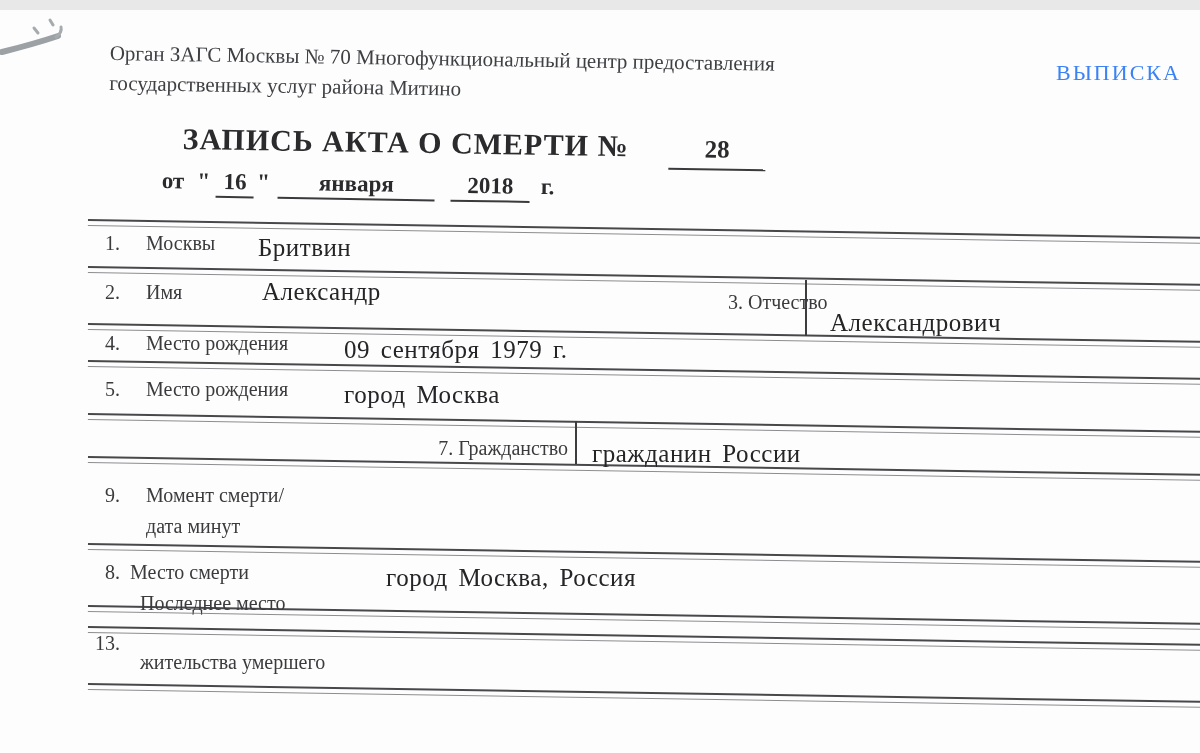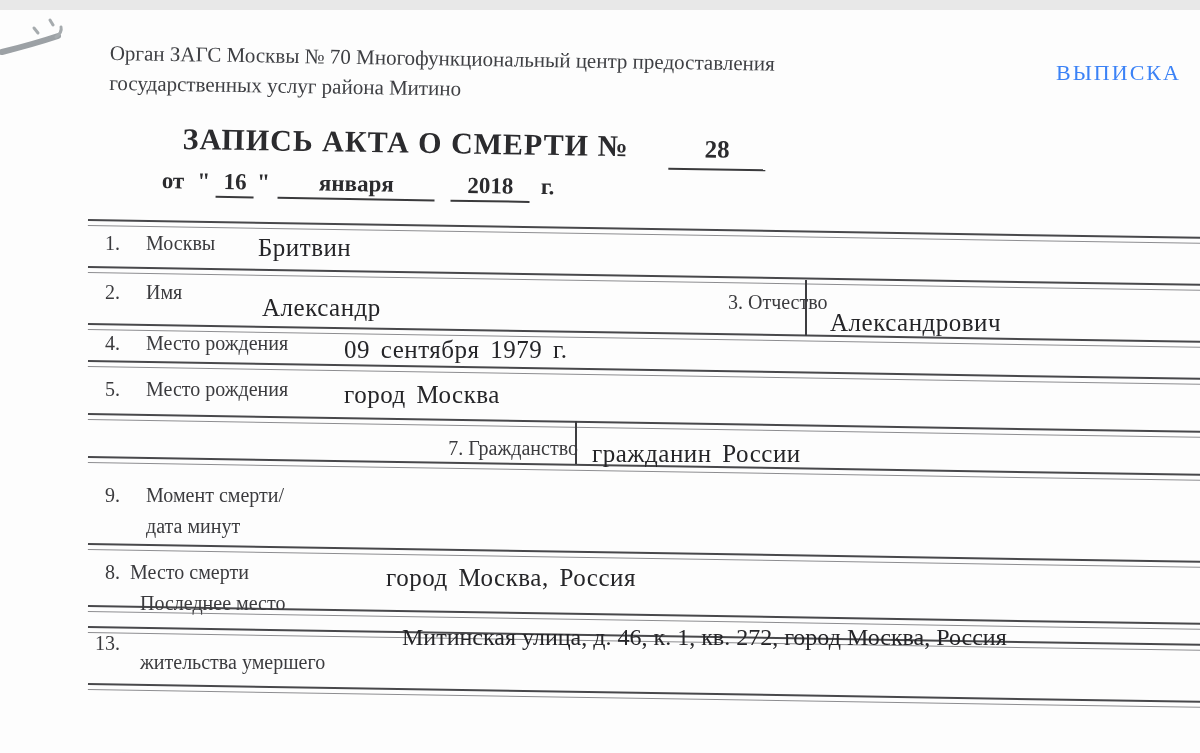"Александр" div.val { top: 284px -> 268px }
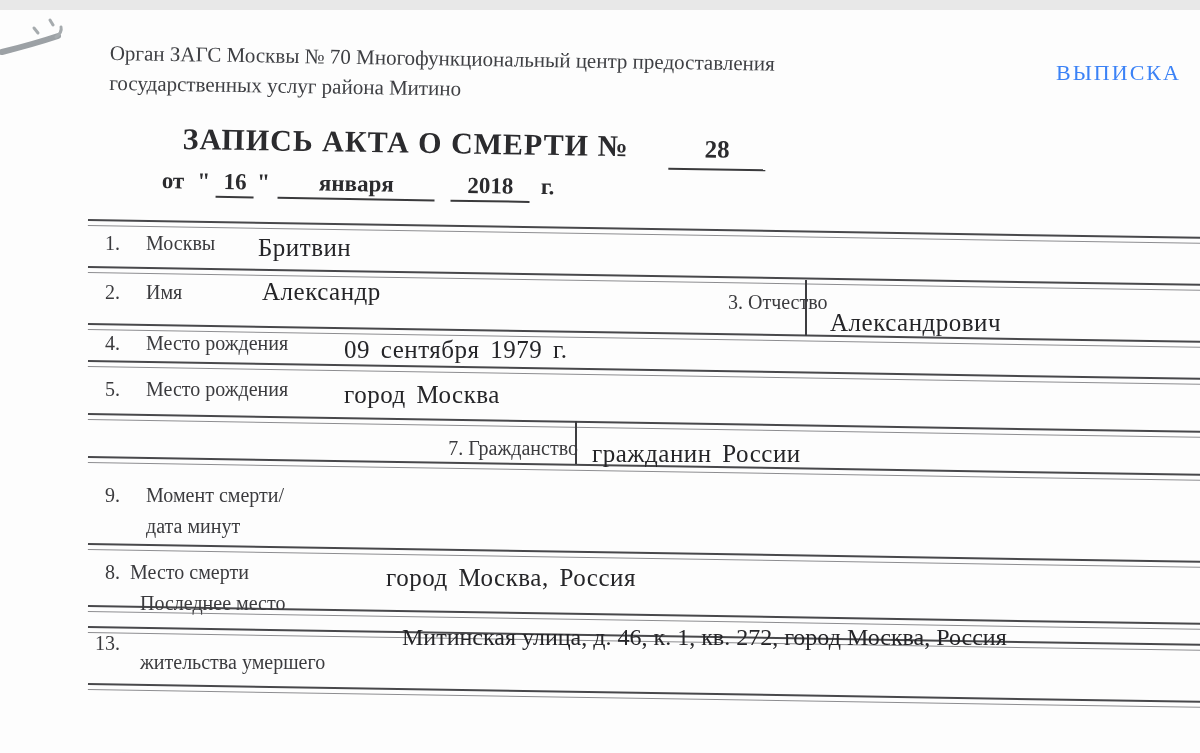"7. Гражданство" div.lbl { left: 416px -> 406px }
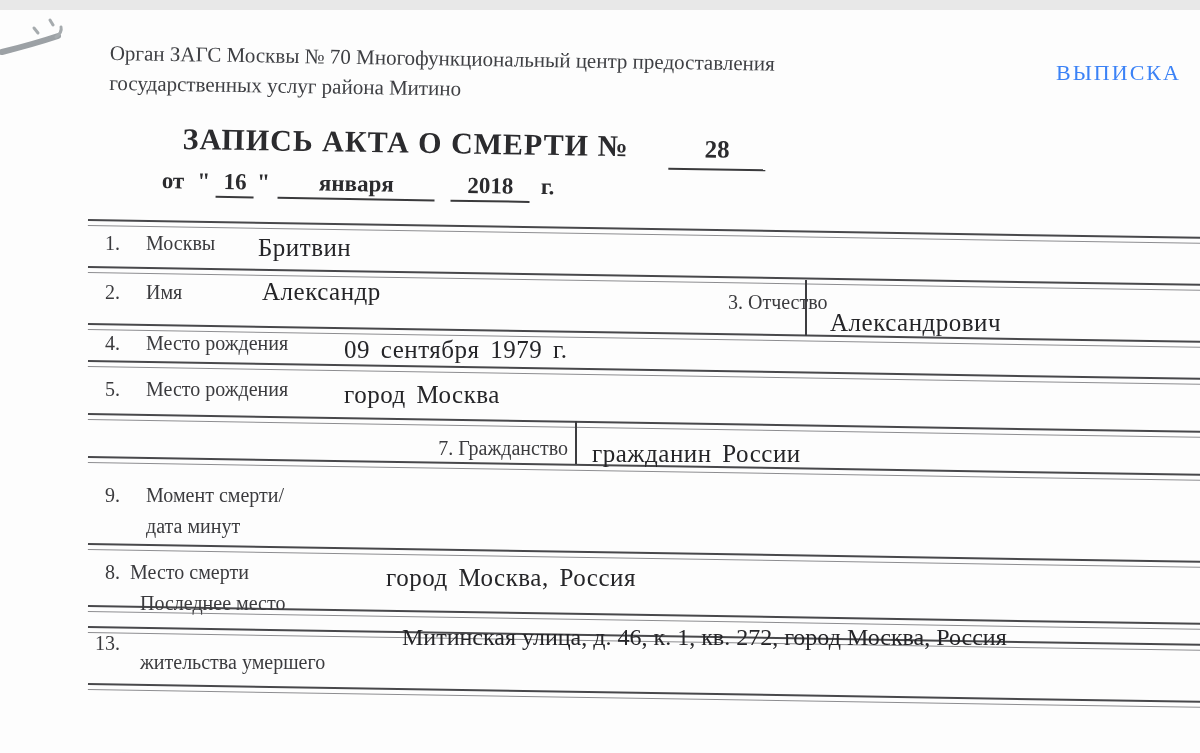"Митинская улица, д. 46, к." div.val { html: <div>Митинская улица, д. 46, к. 1, кв. 272, город Москва, Россия</div> -> none }
